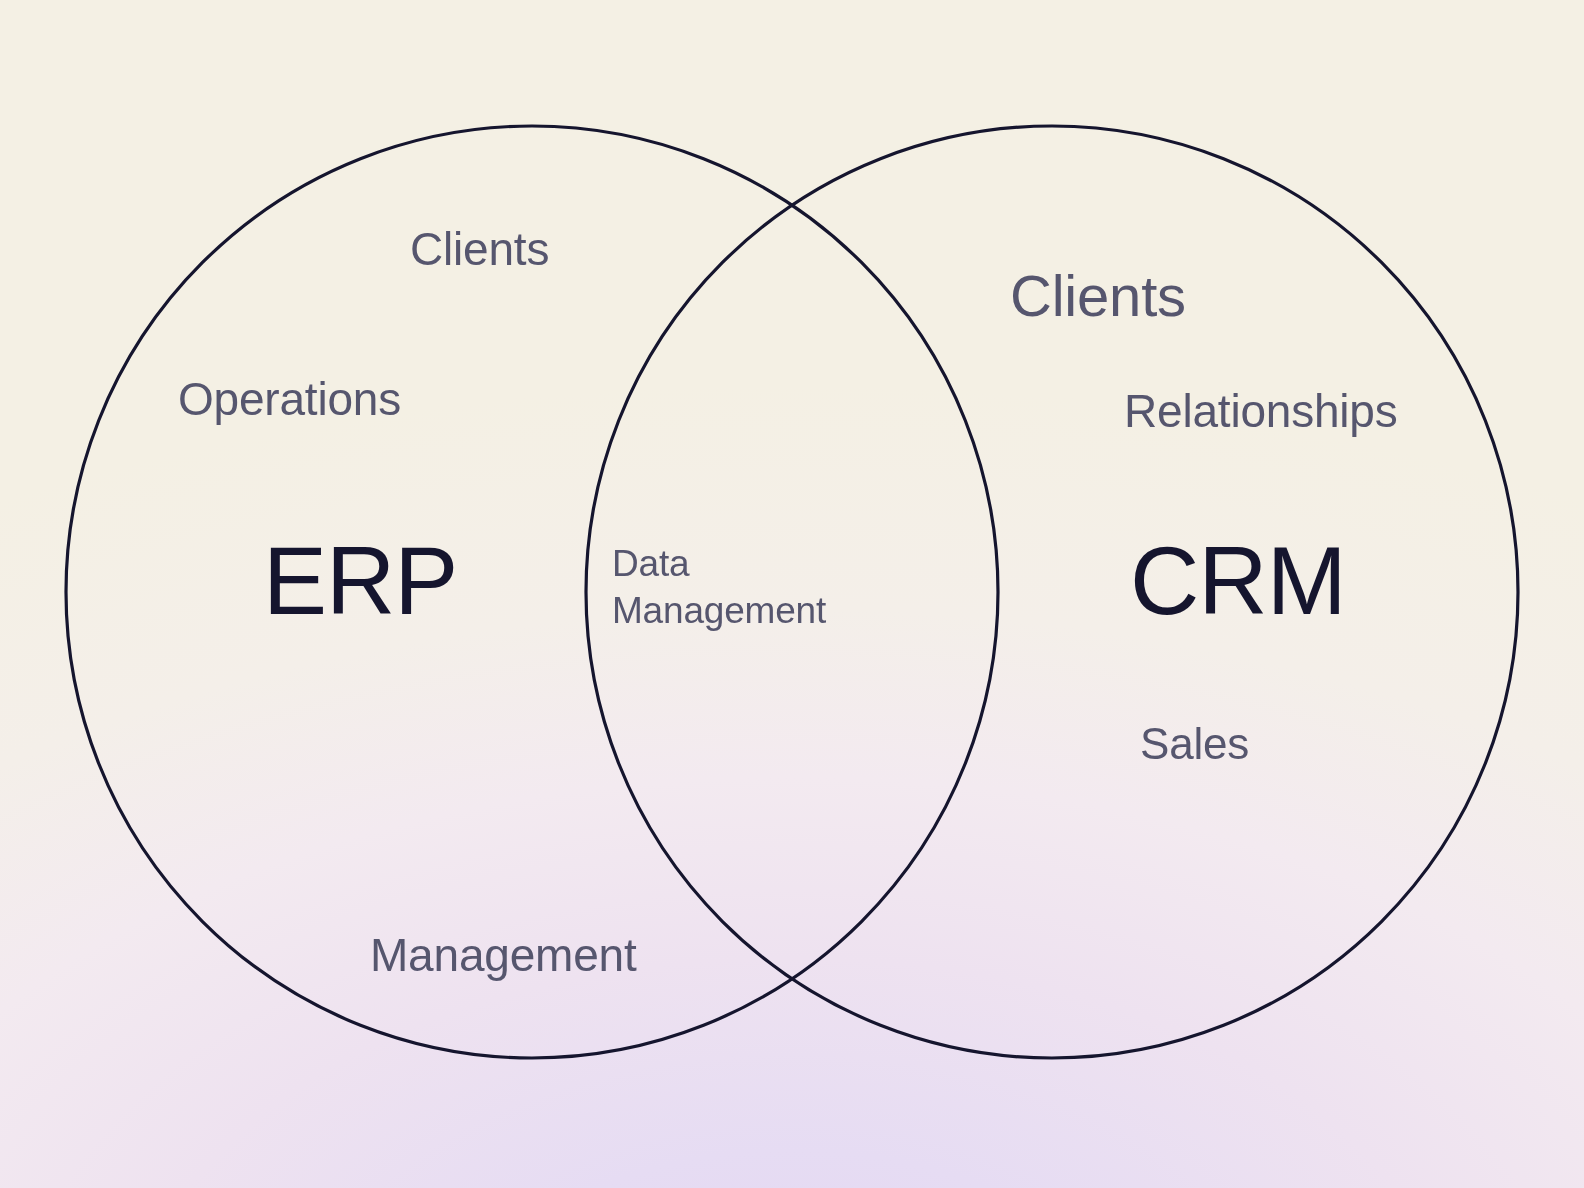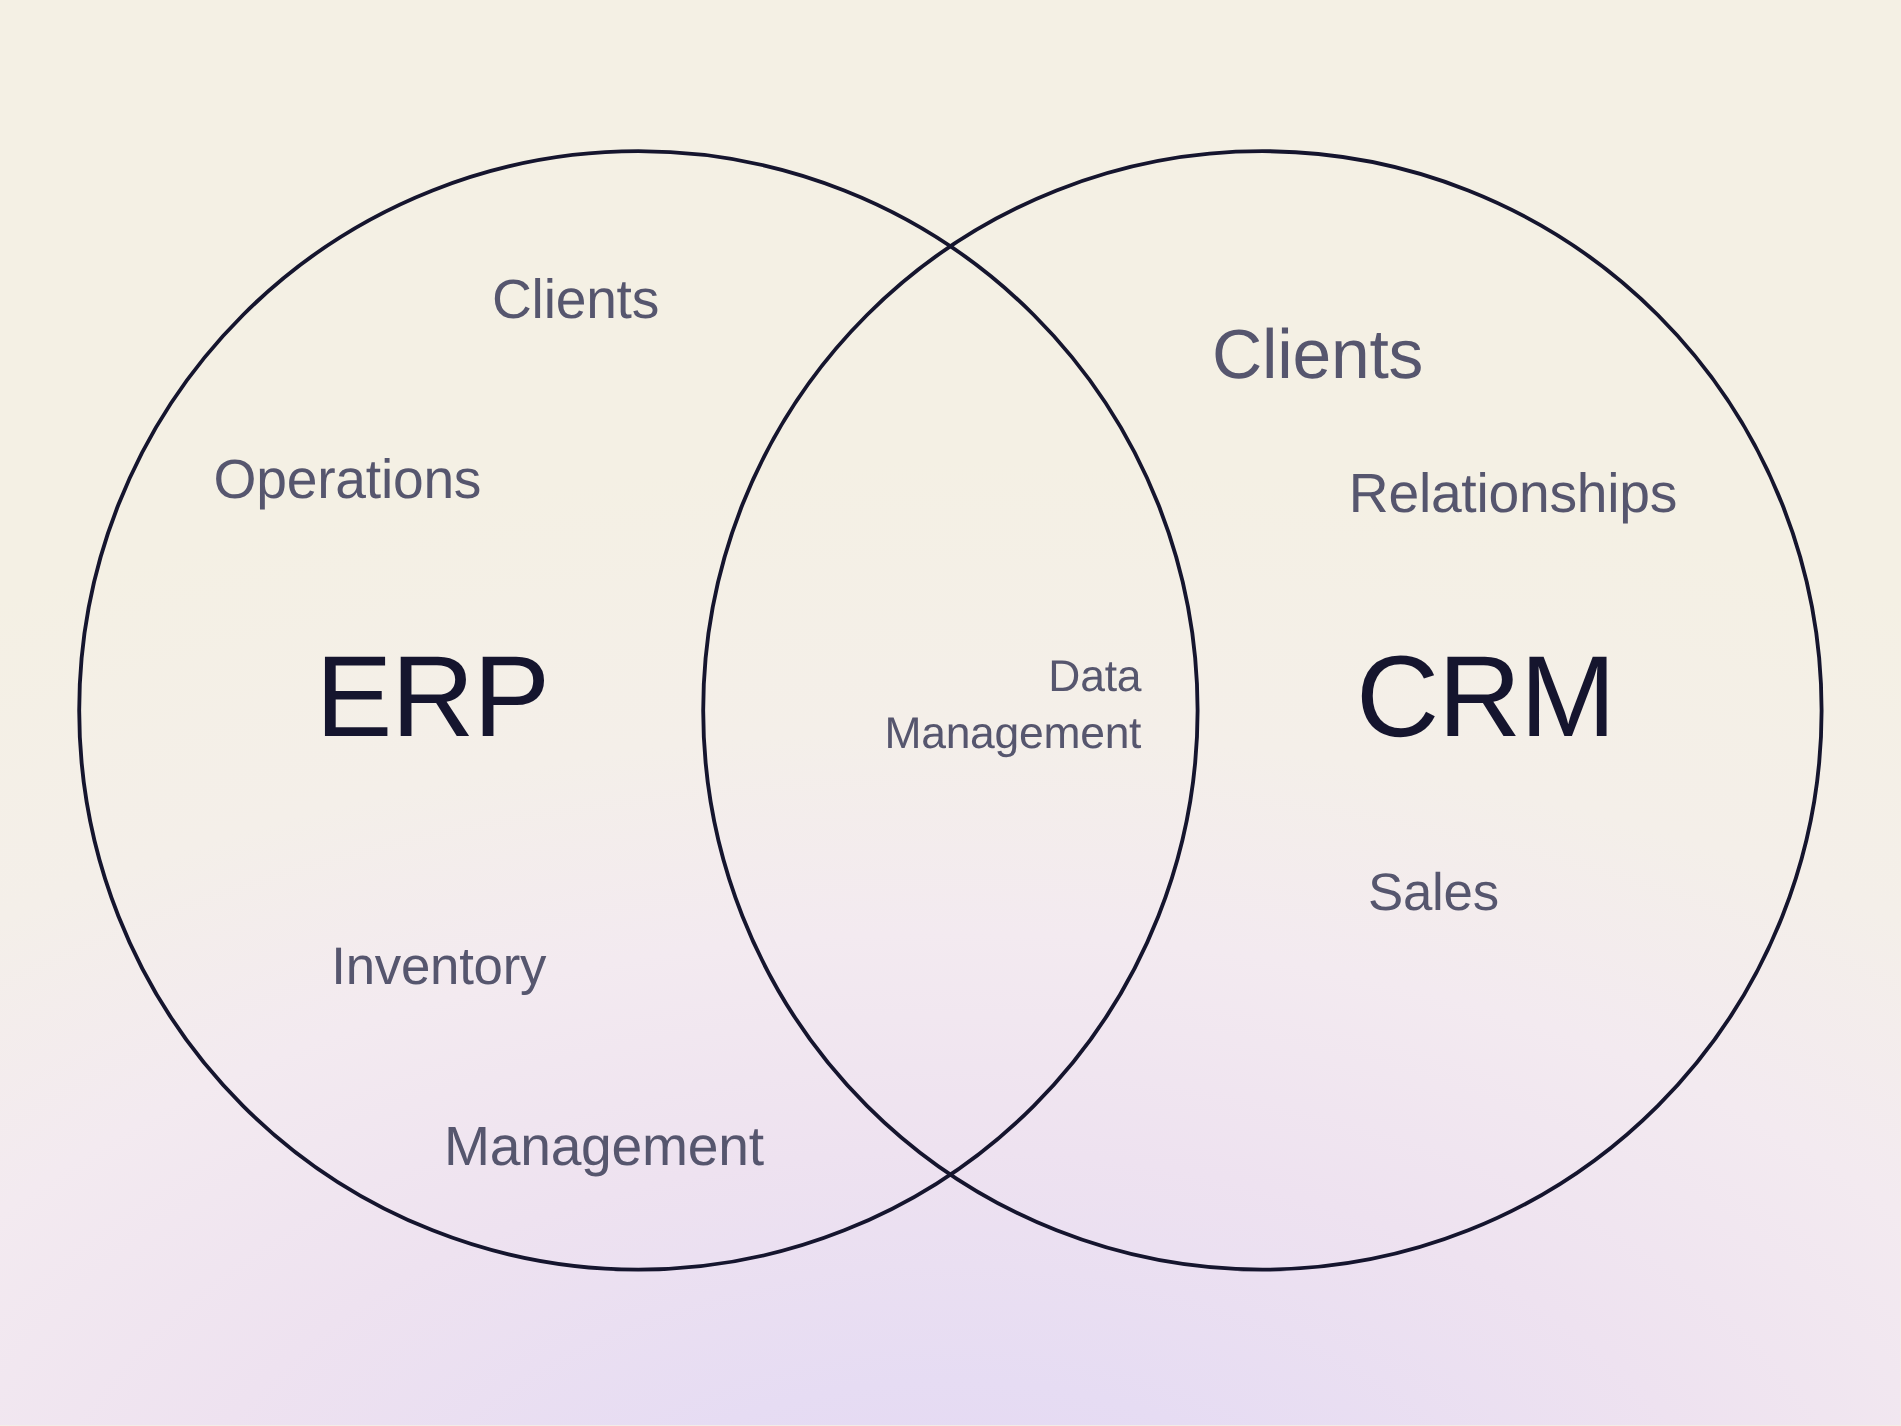"Data" #label-intersection { left: 591px -> 612px; text-align: right -> left }
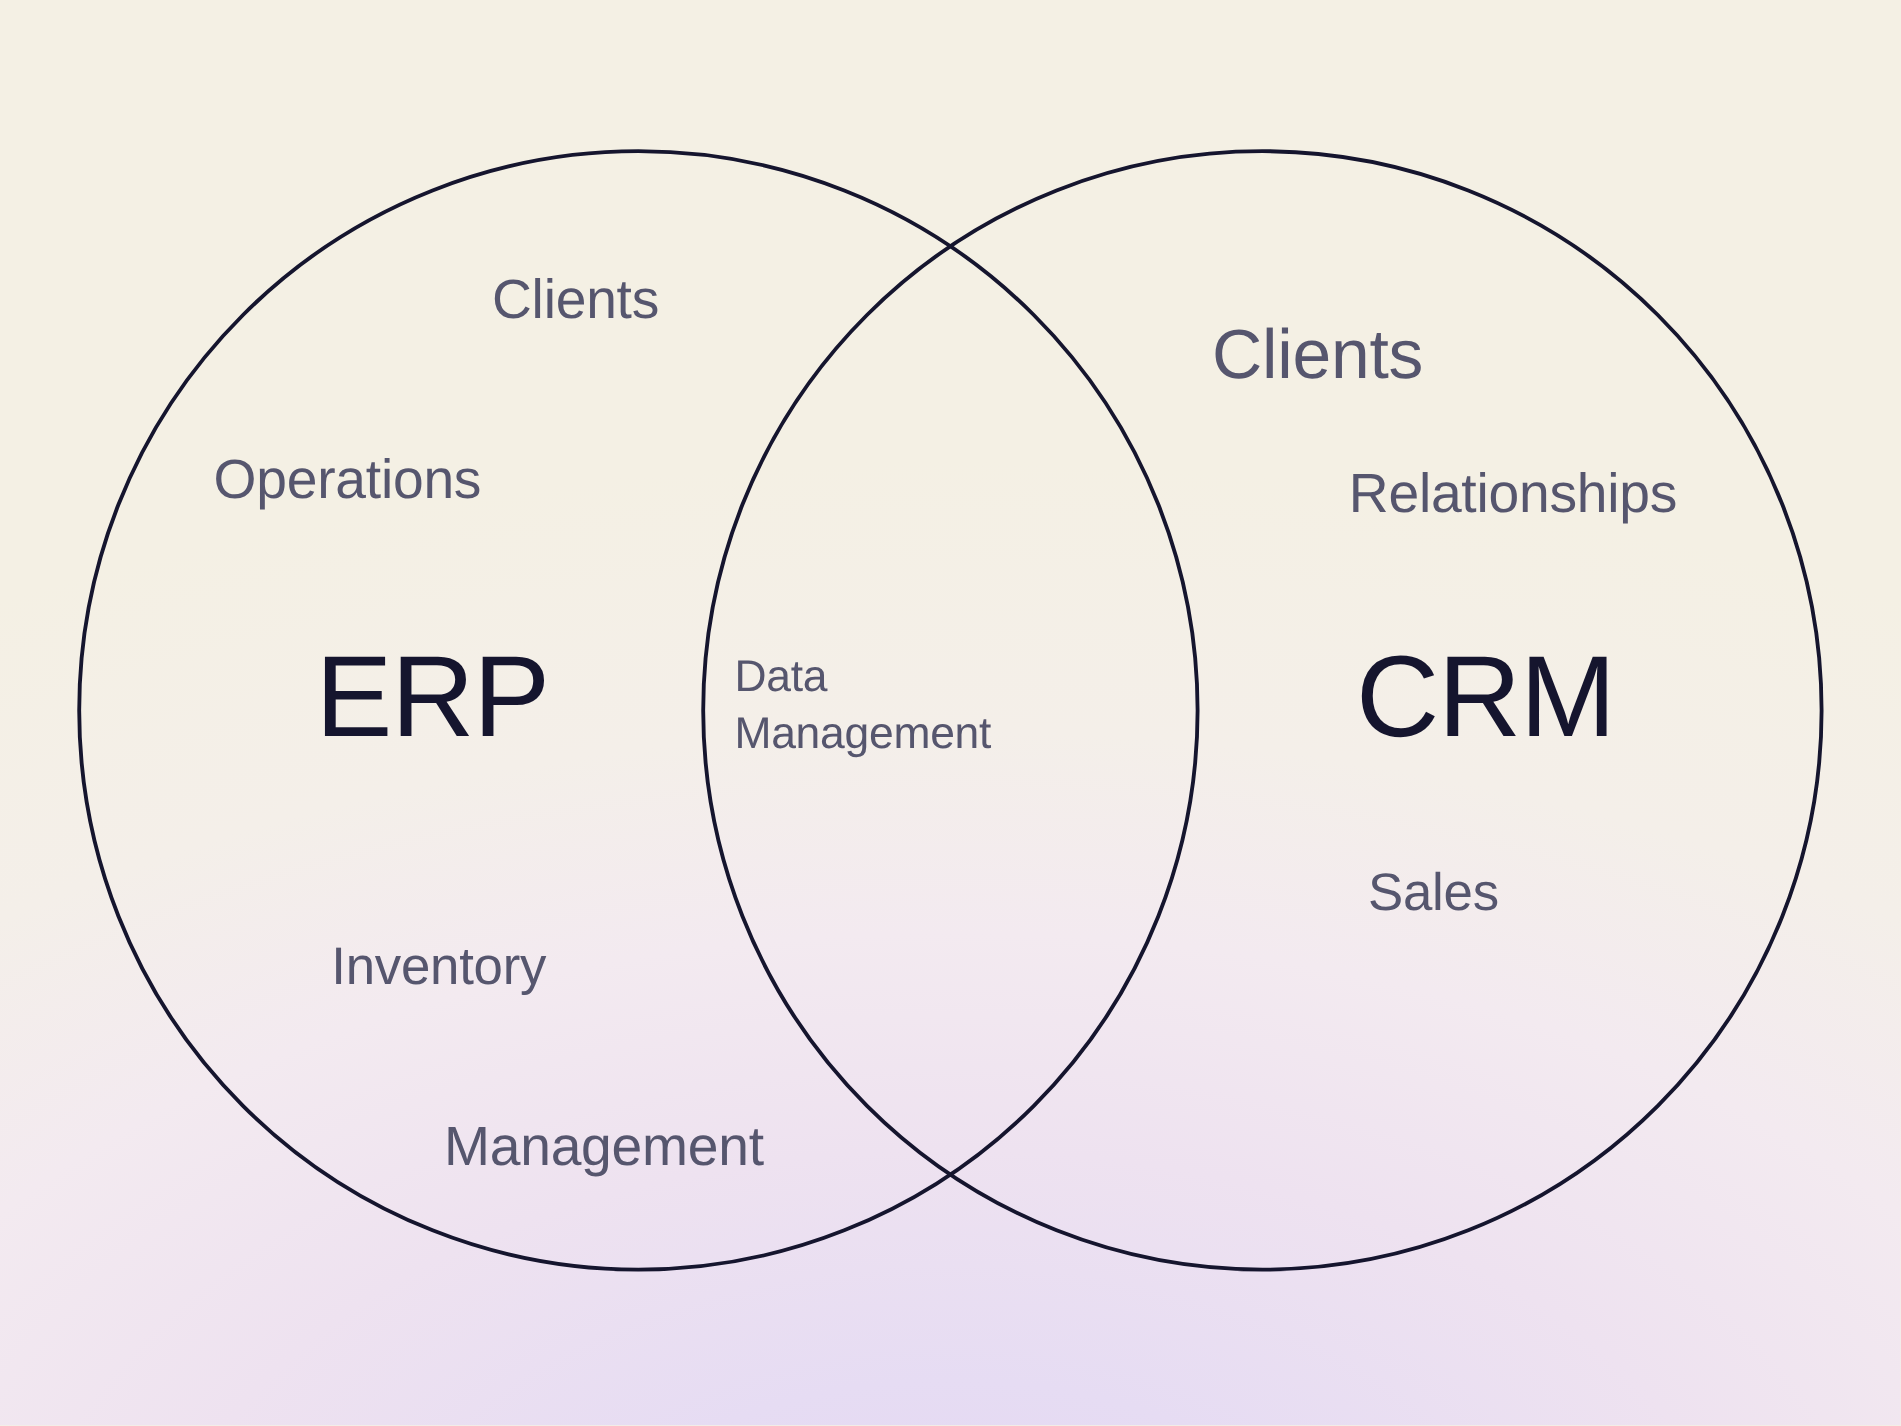"Inventory" div.label { html: <div>Inventory</div> -> none }
